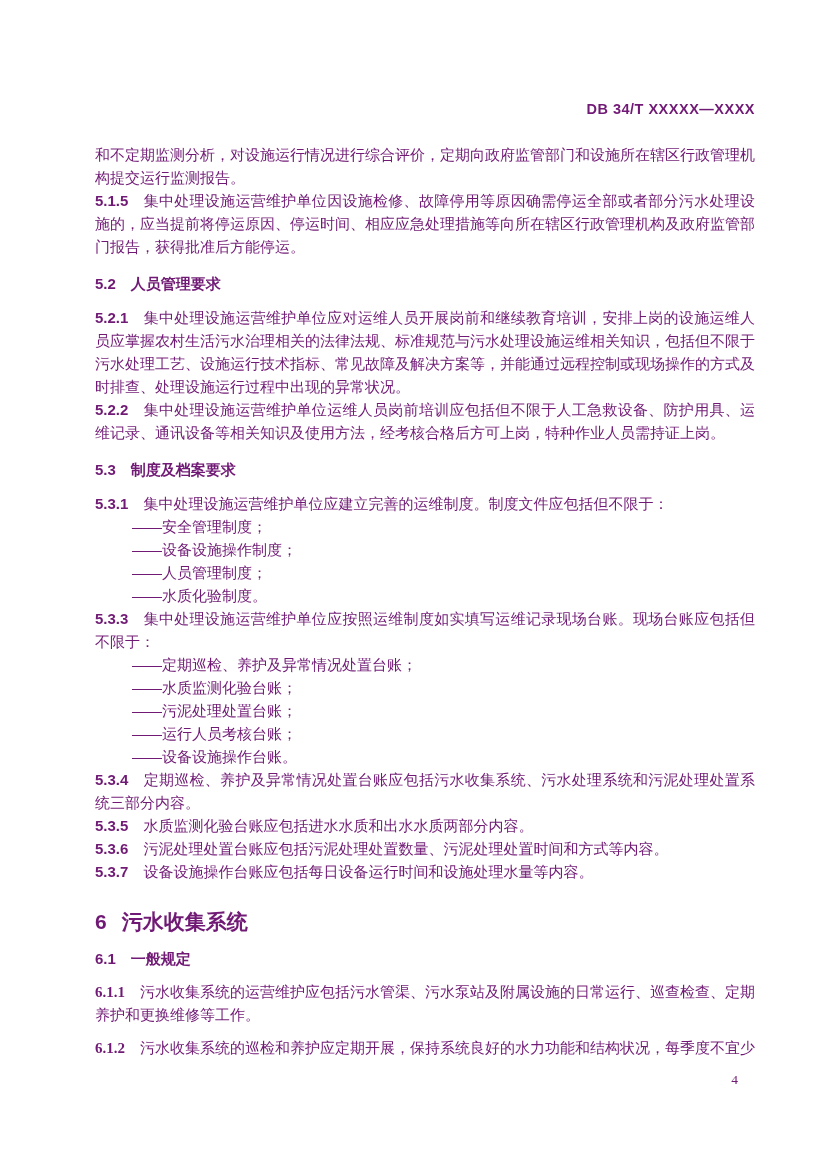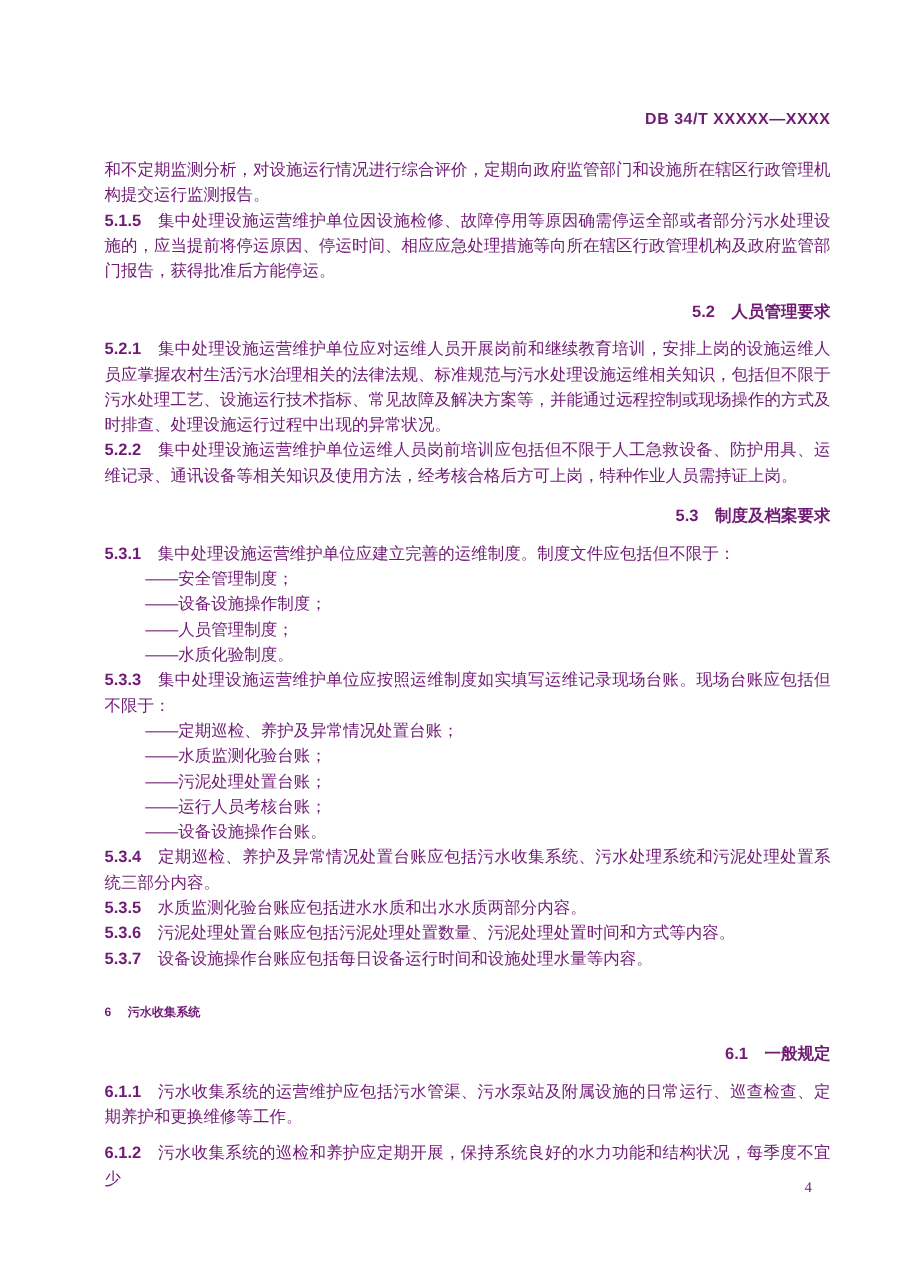"5.2 人员管理要求" .h2 { text-align: right -> left }
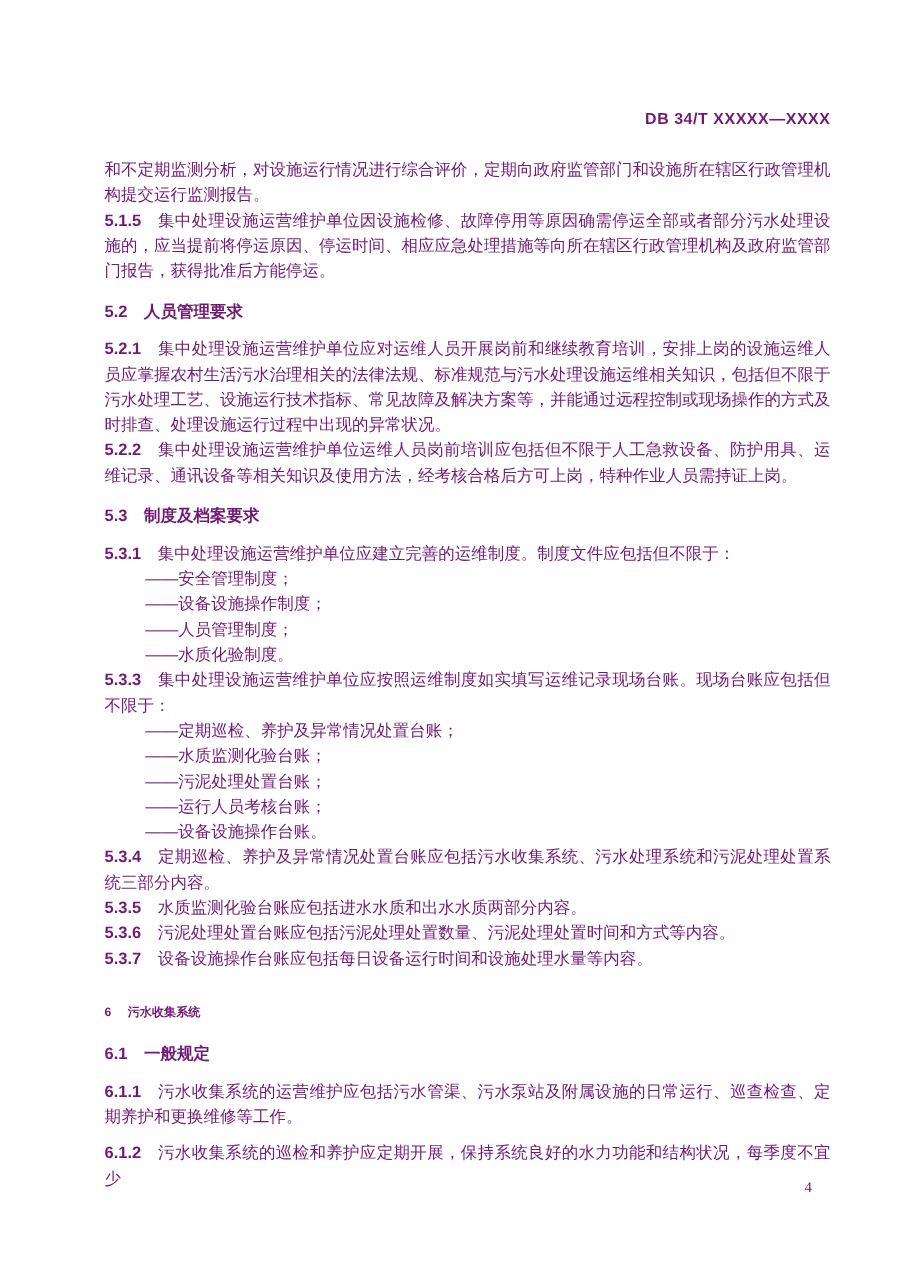"6 污水收集系统" .h1 { font-size: 11px -> 21px }
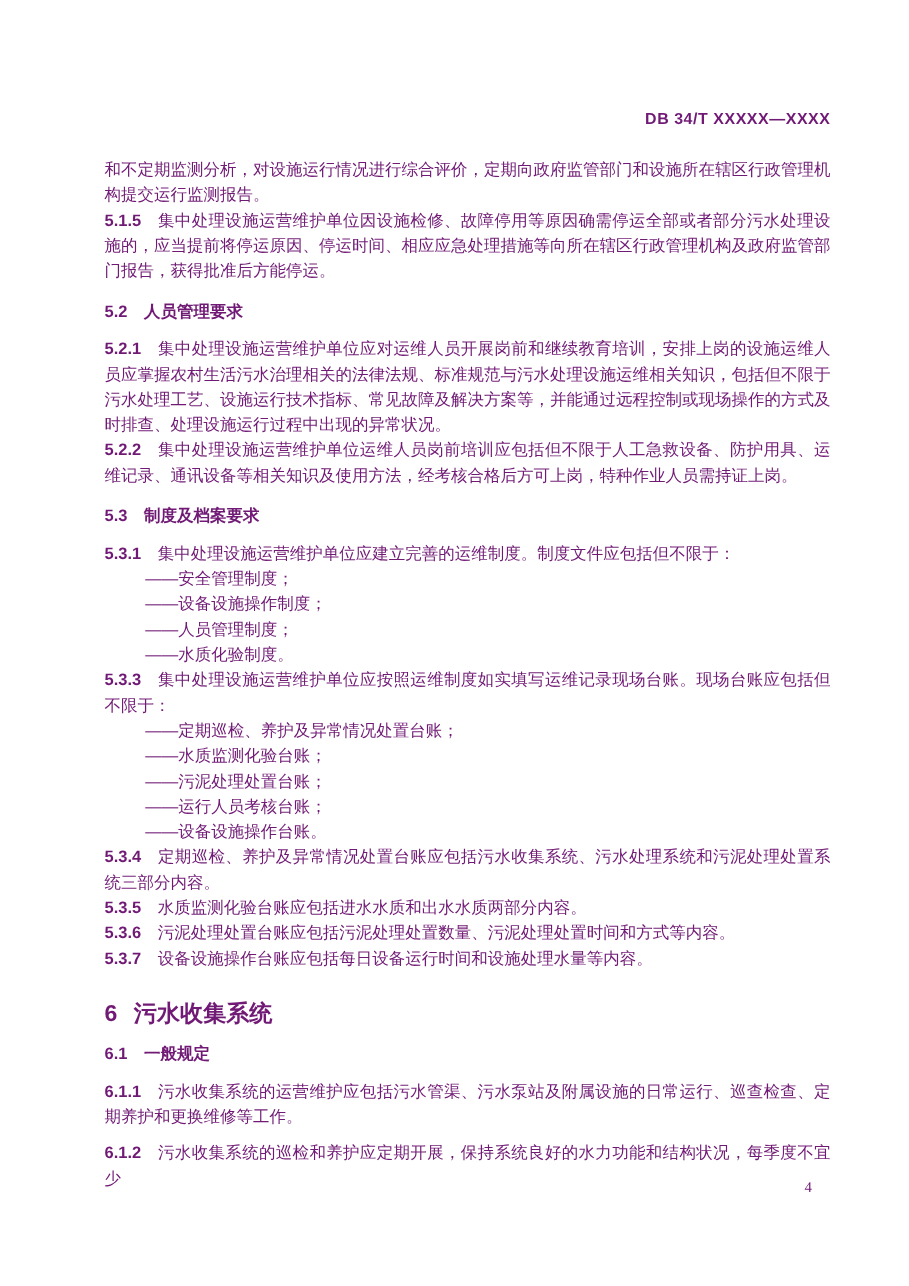"6.1.1" .spaced { font-family: none -> Liberation Serif, serif }
